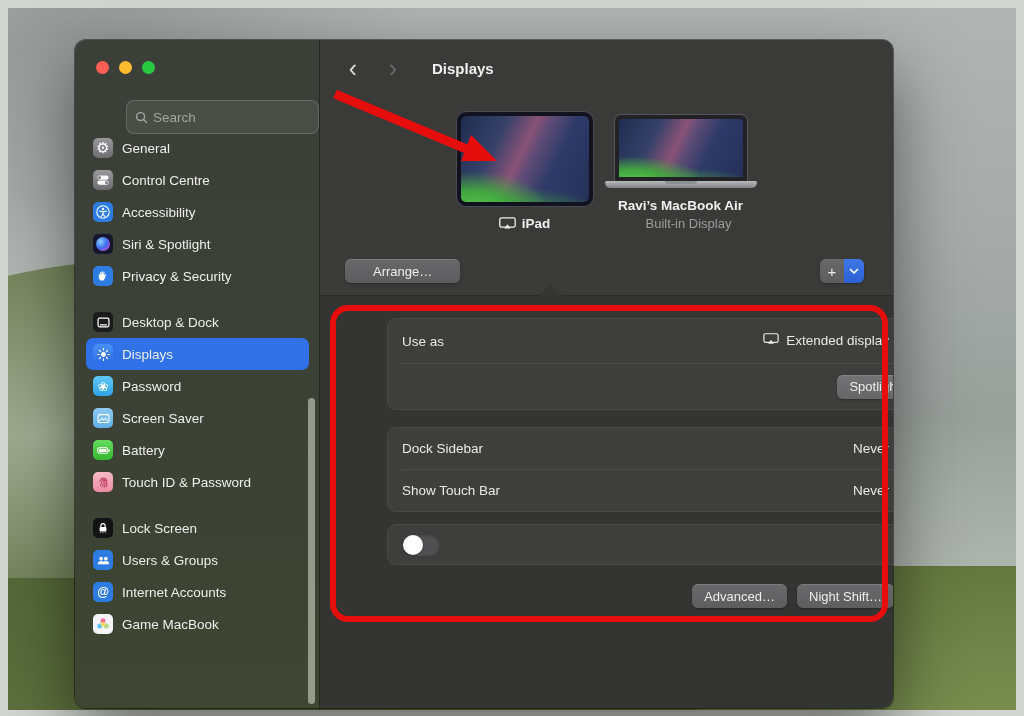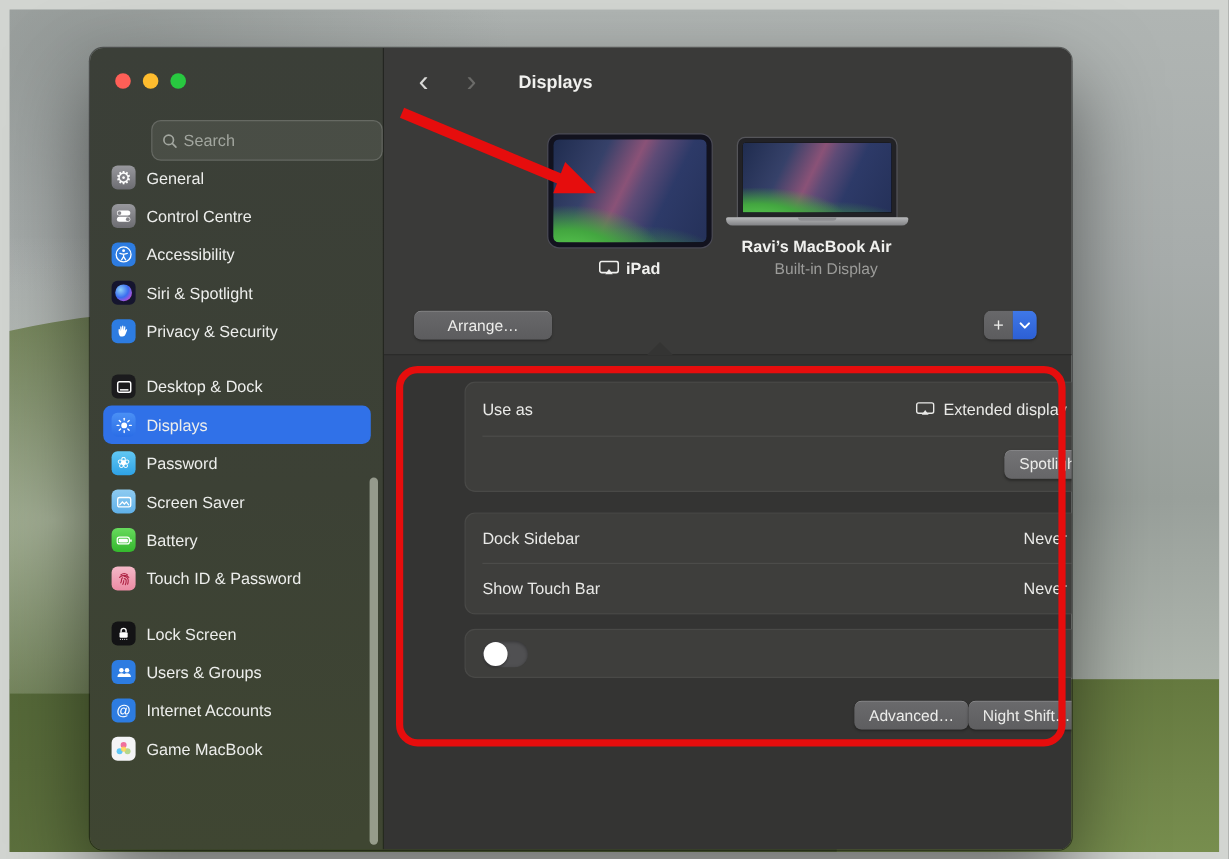"Extended display" .row-value { align-items: center -> flex-start }
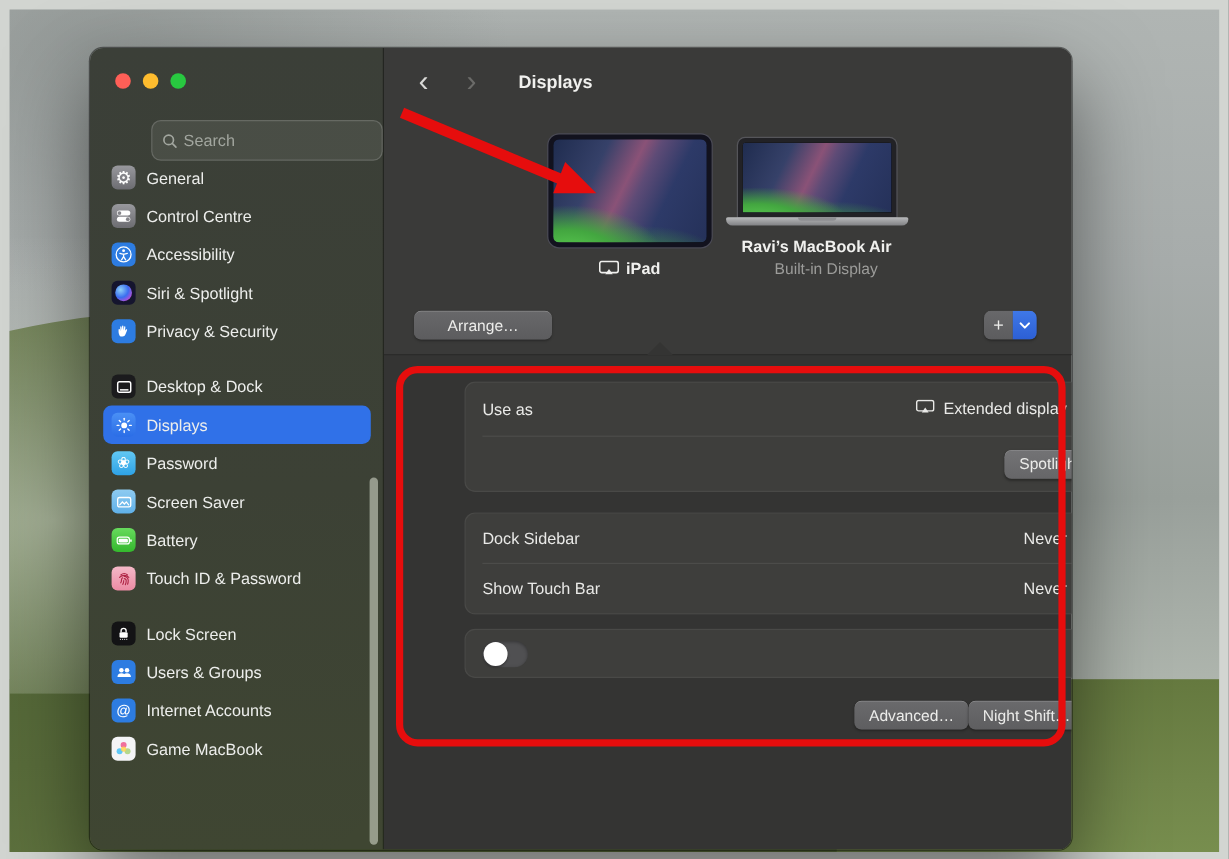"Advanced…" .btn-row { gap: none -> 10px }
